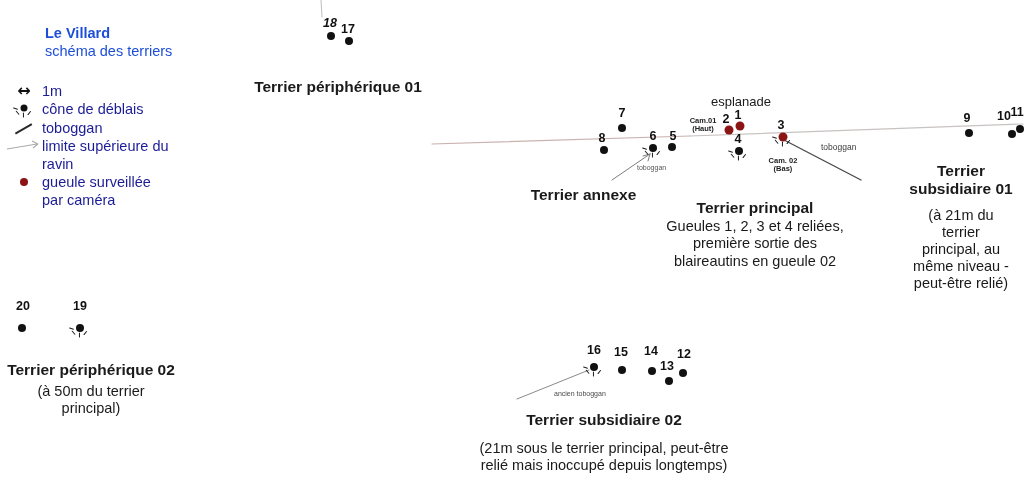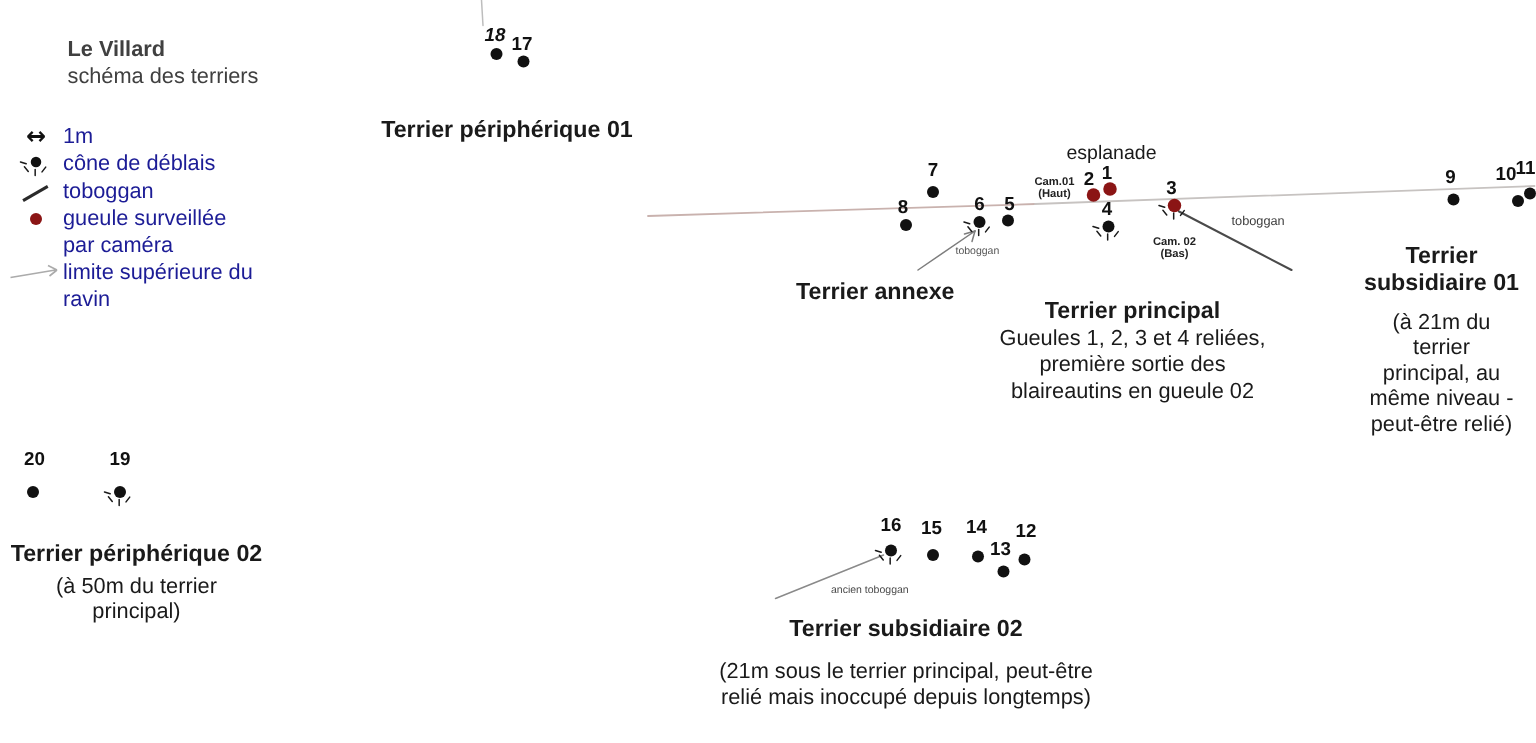"Le Villard" .doc-title { color: #404040 -> #1d4ed8 }
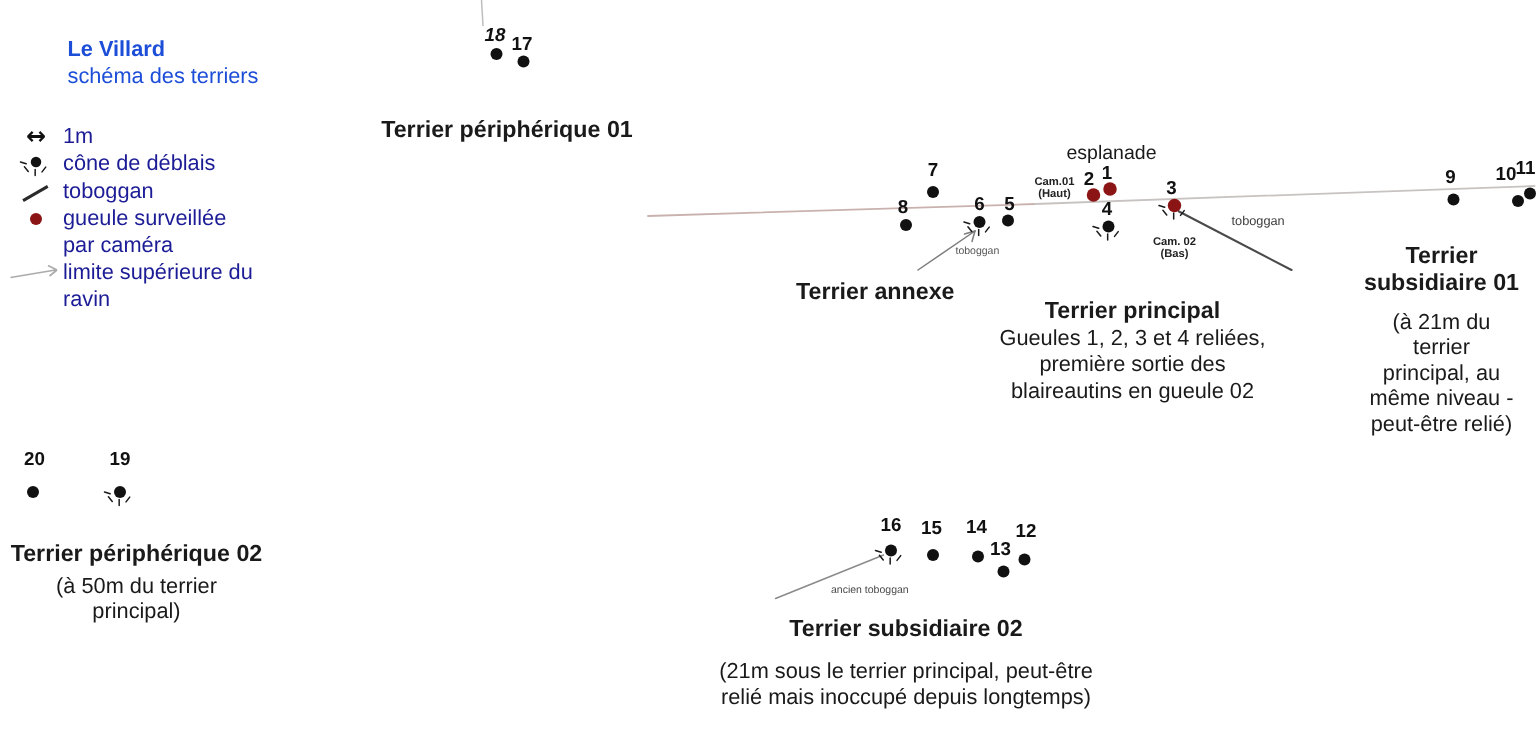"gueule surveillée" div.legend-row { order: before "limite supérieure du" -> after "limite supérieure du" }
